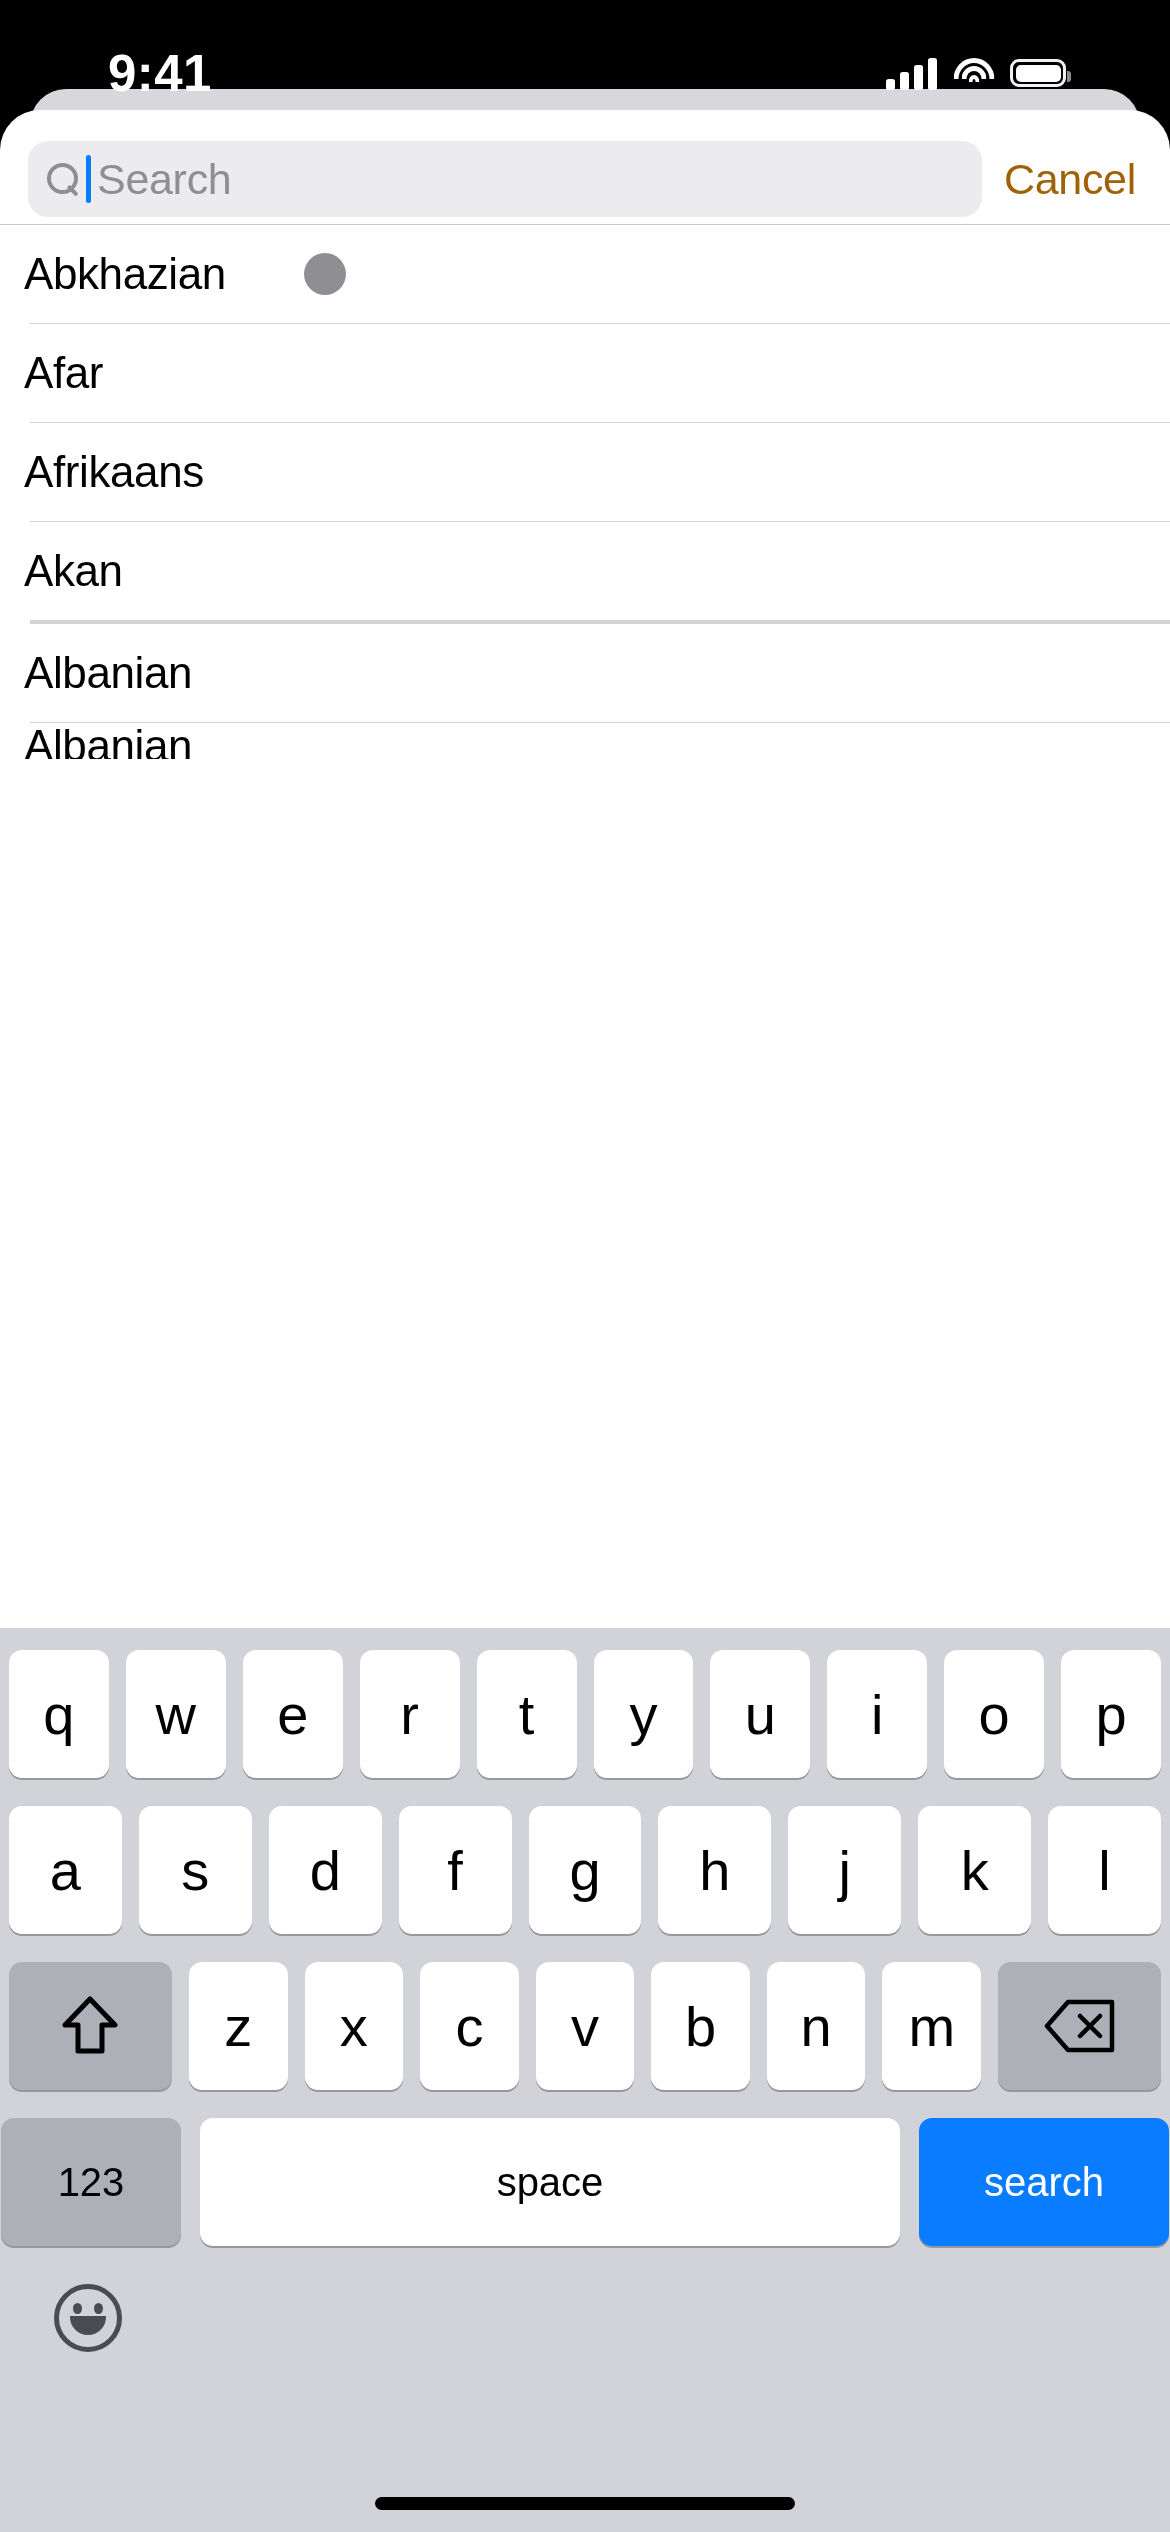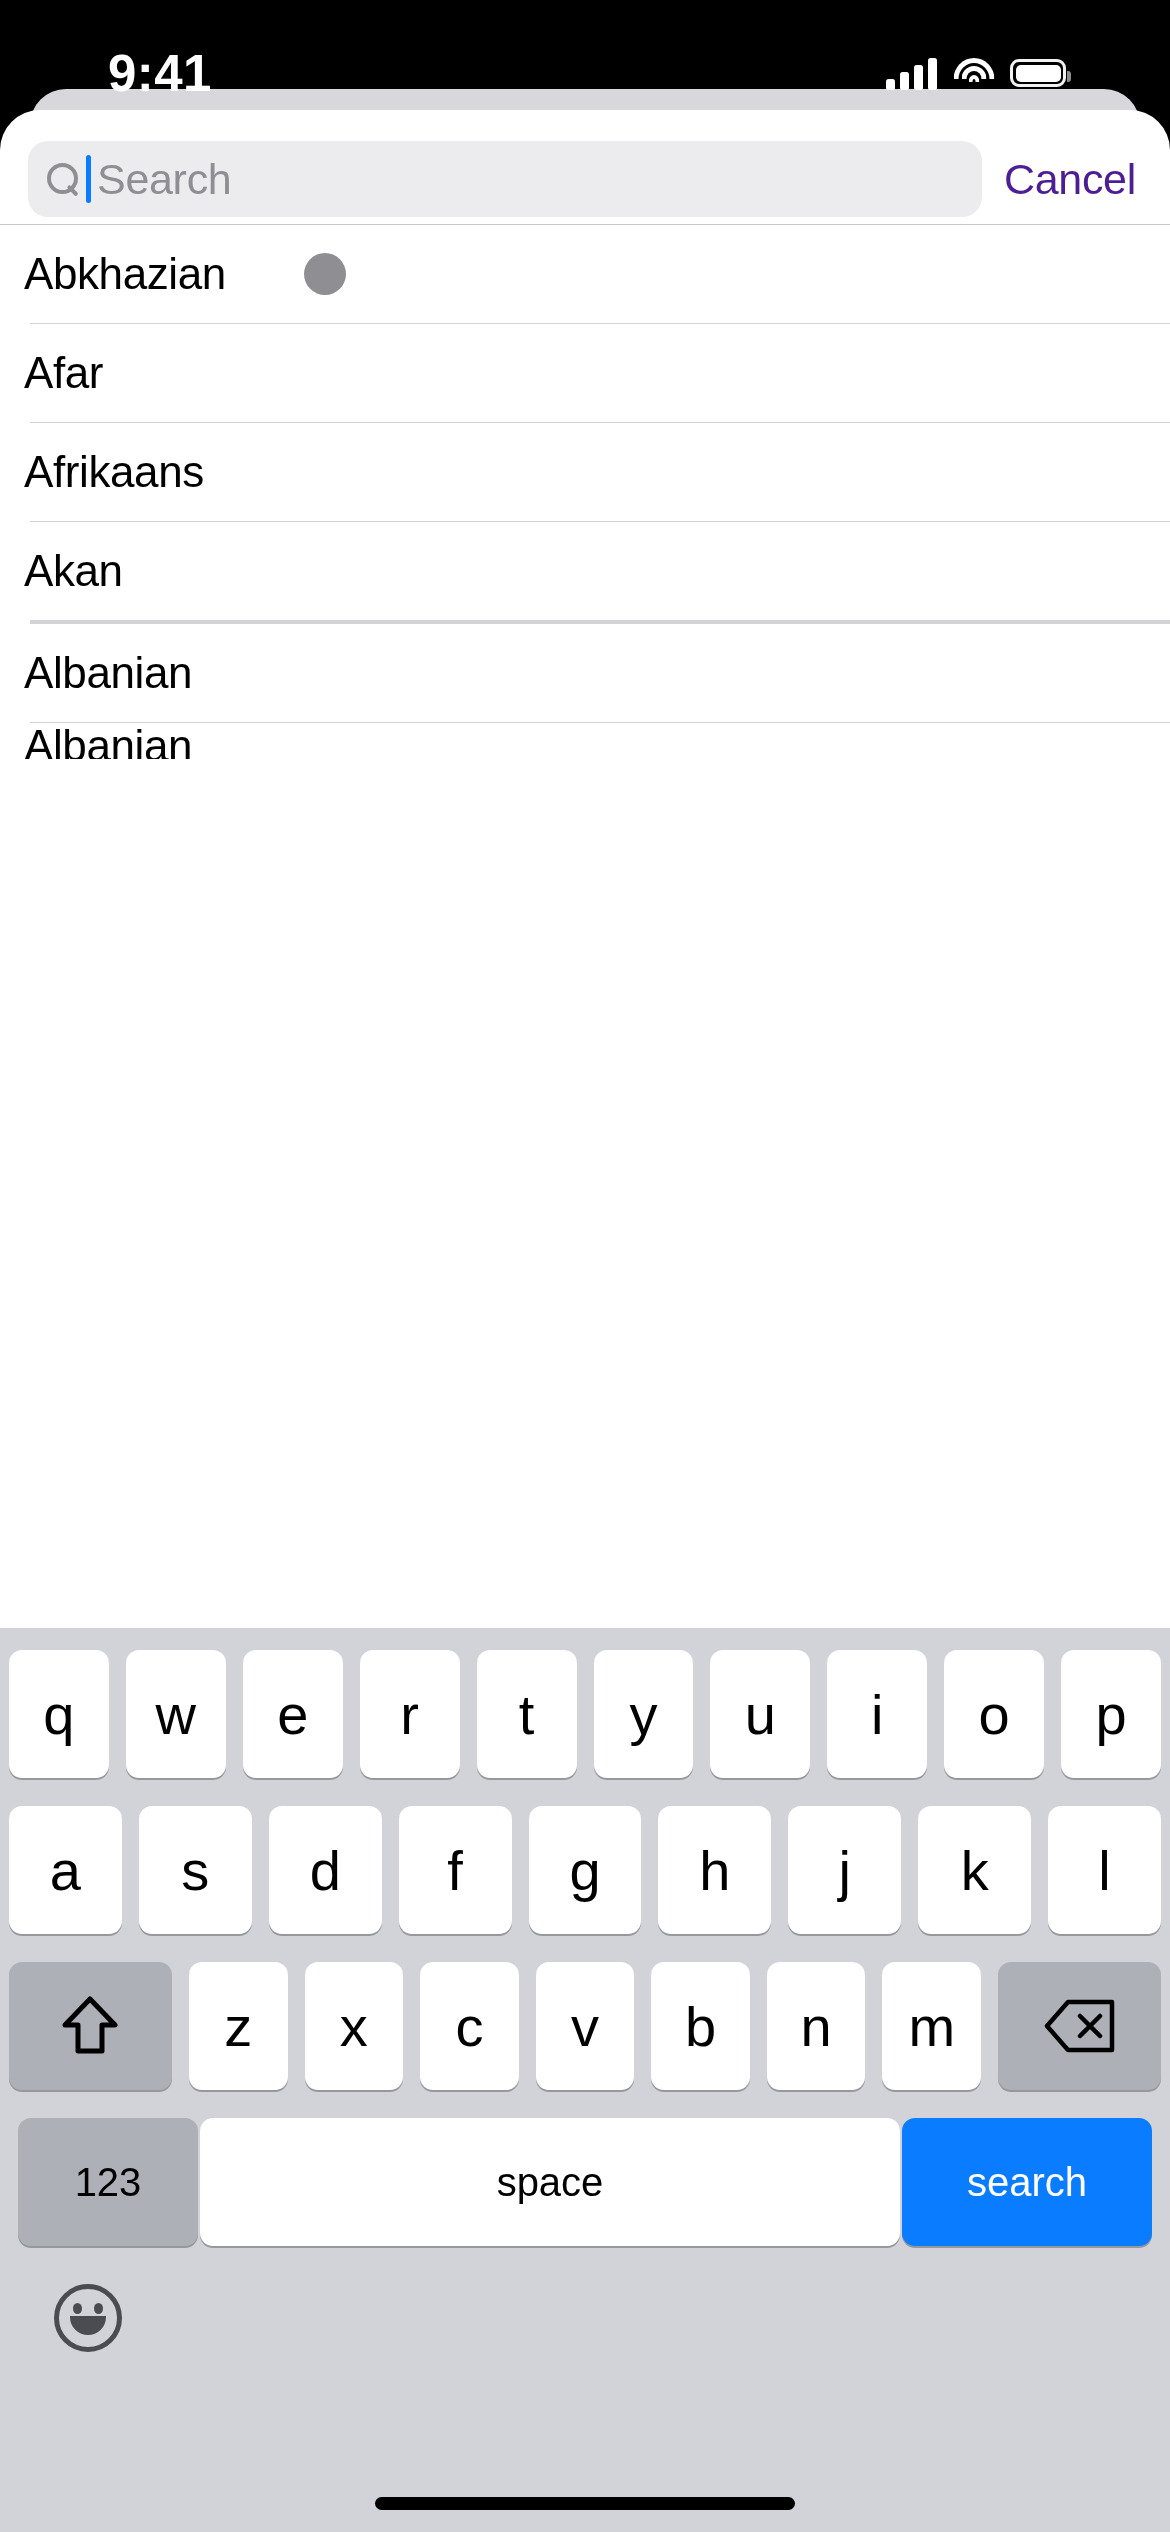"Cancel" .cancel { color: #4c1d95 -> #a16207 }
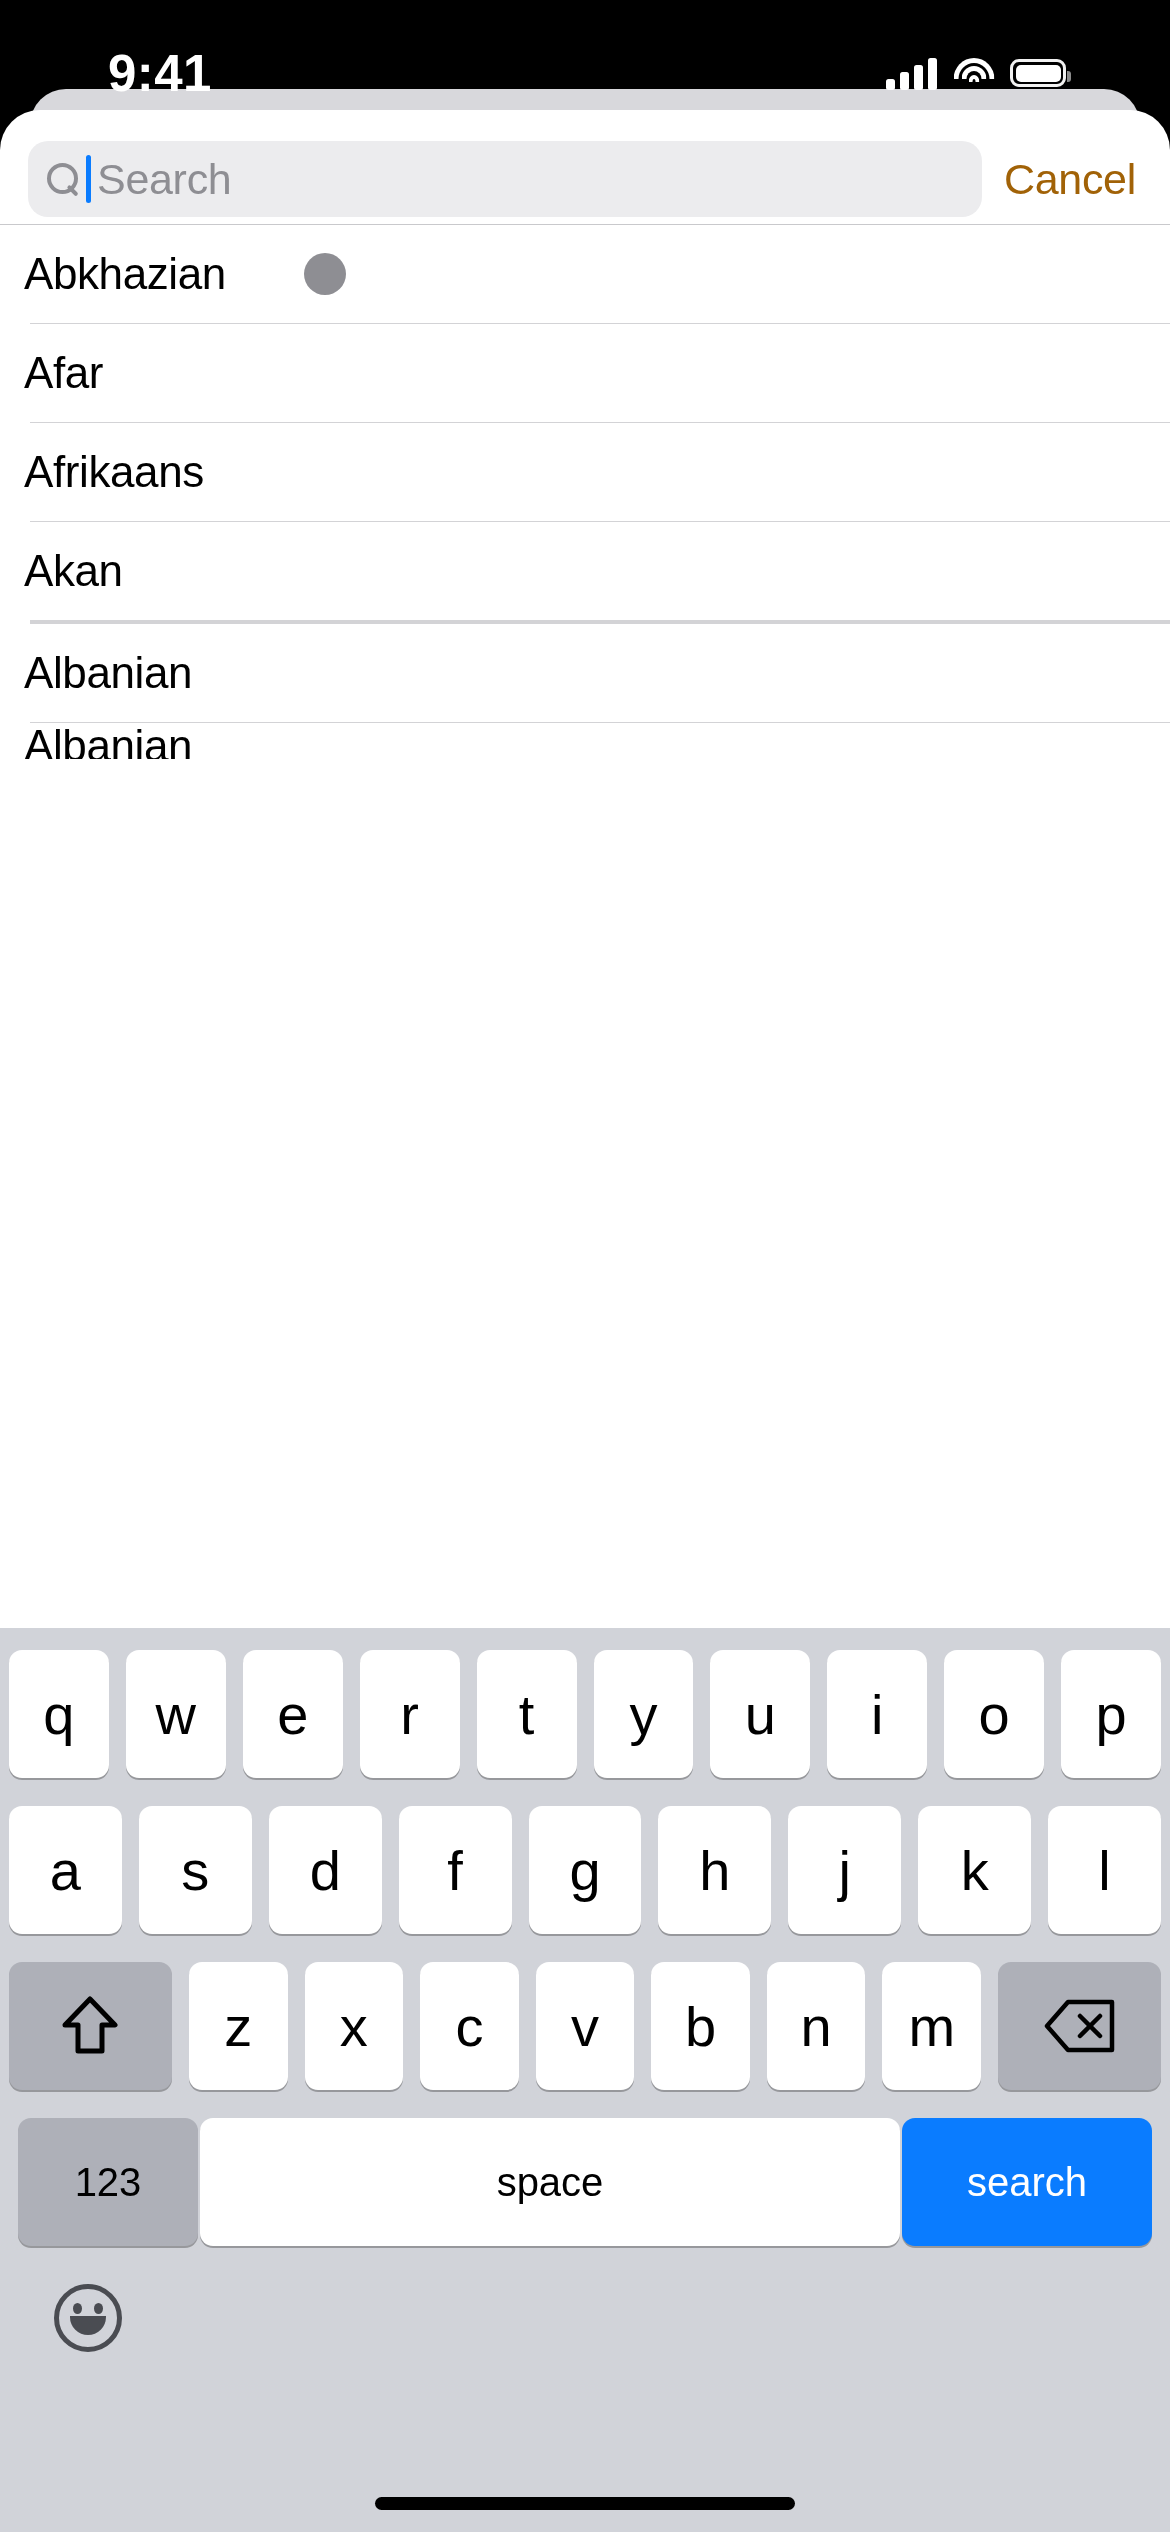"123" .kb-row.r4 { gap: 2px -> 19px }
